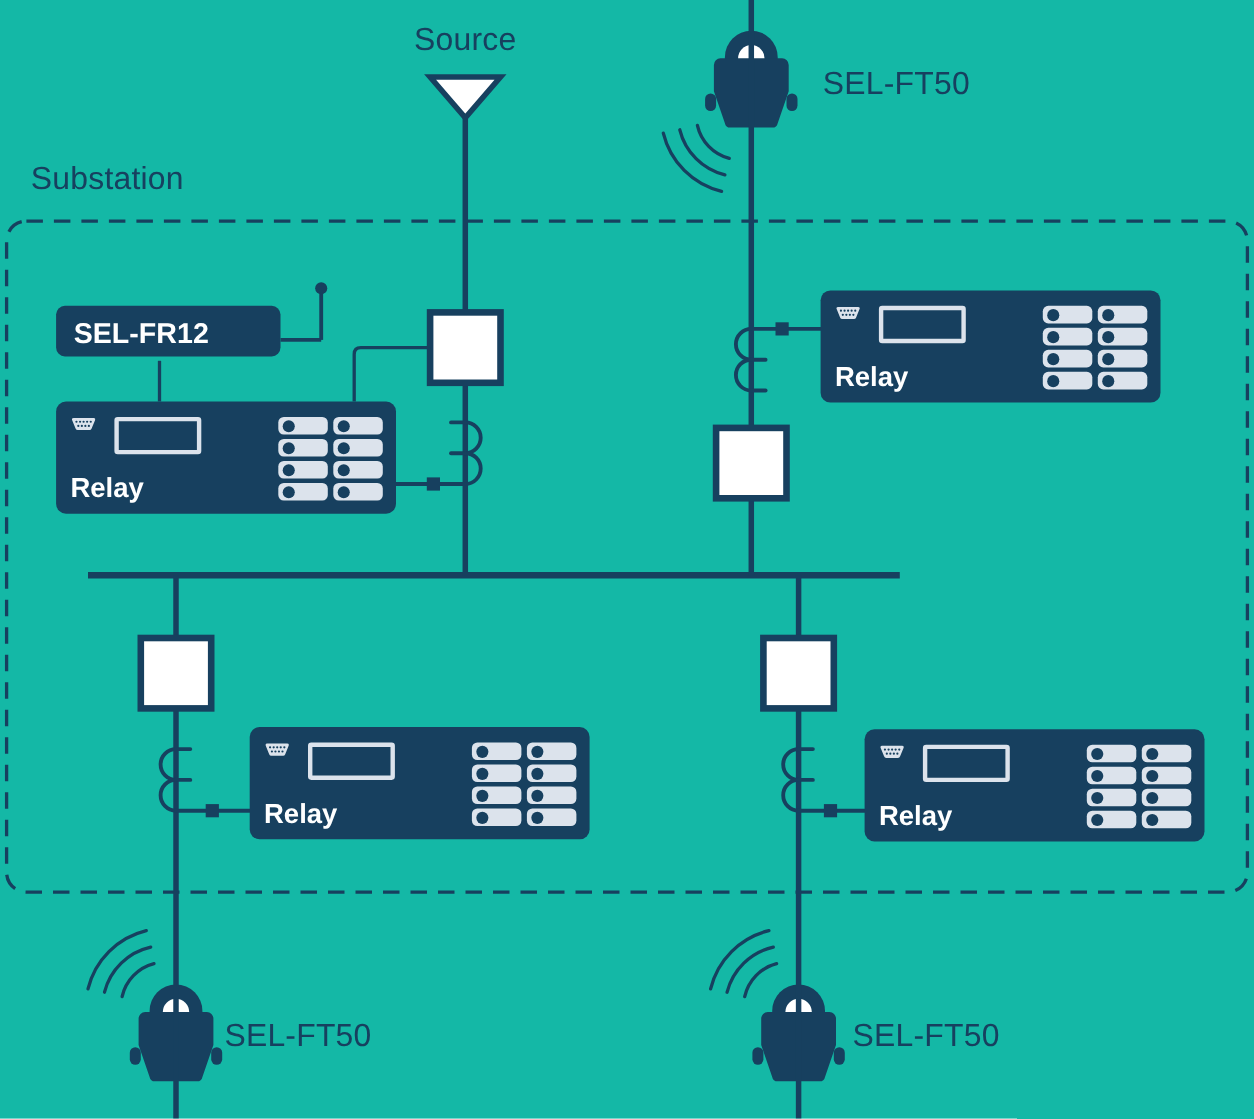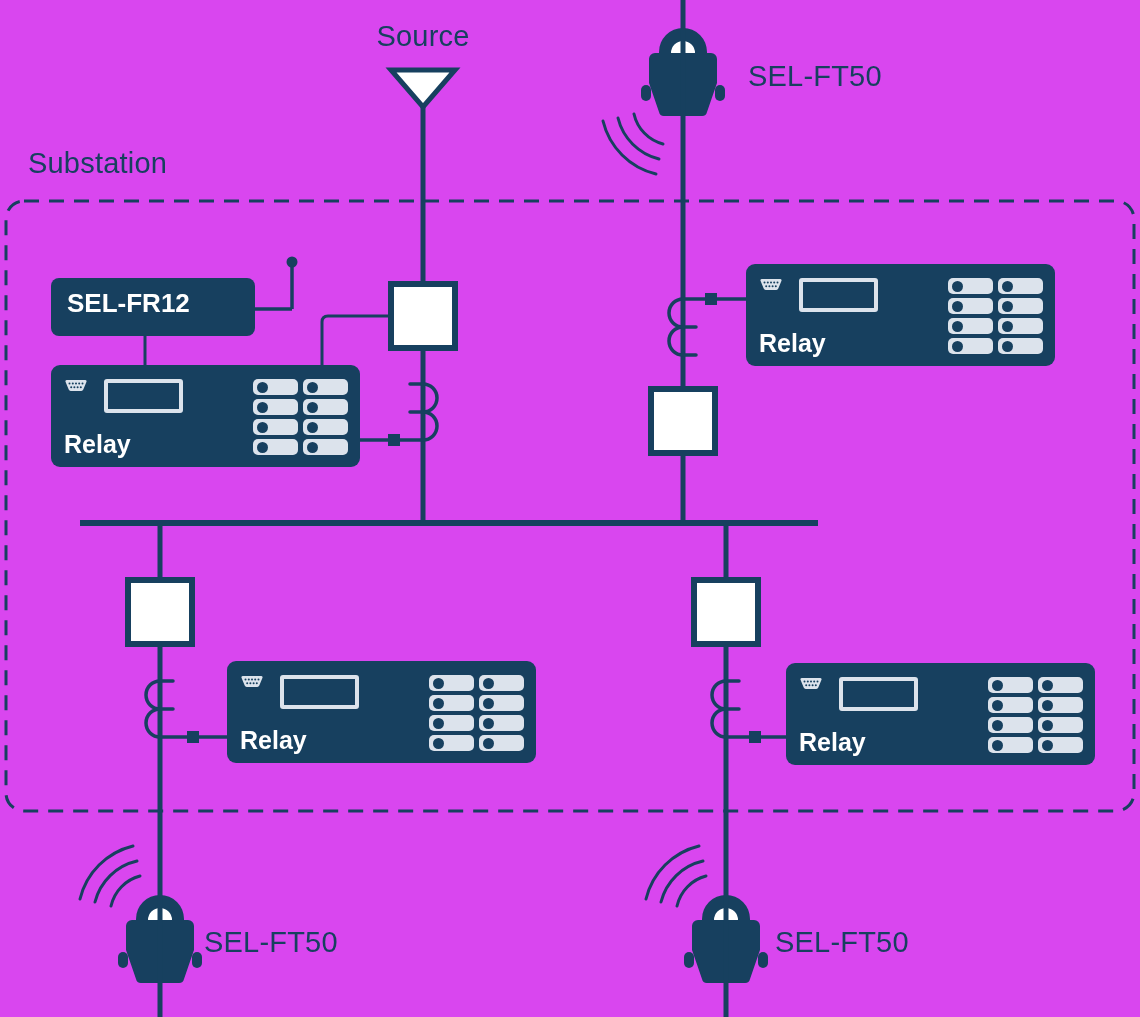"Source" .canvas { background: #d946ef -> #14b8a6 }
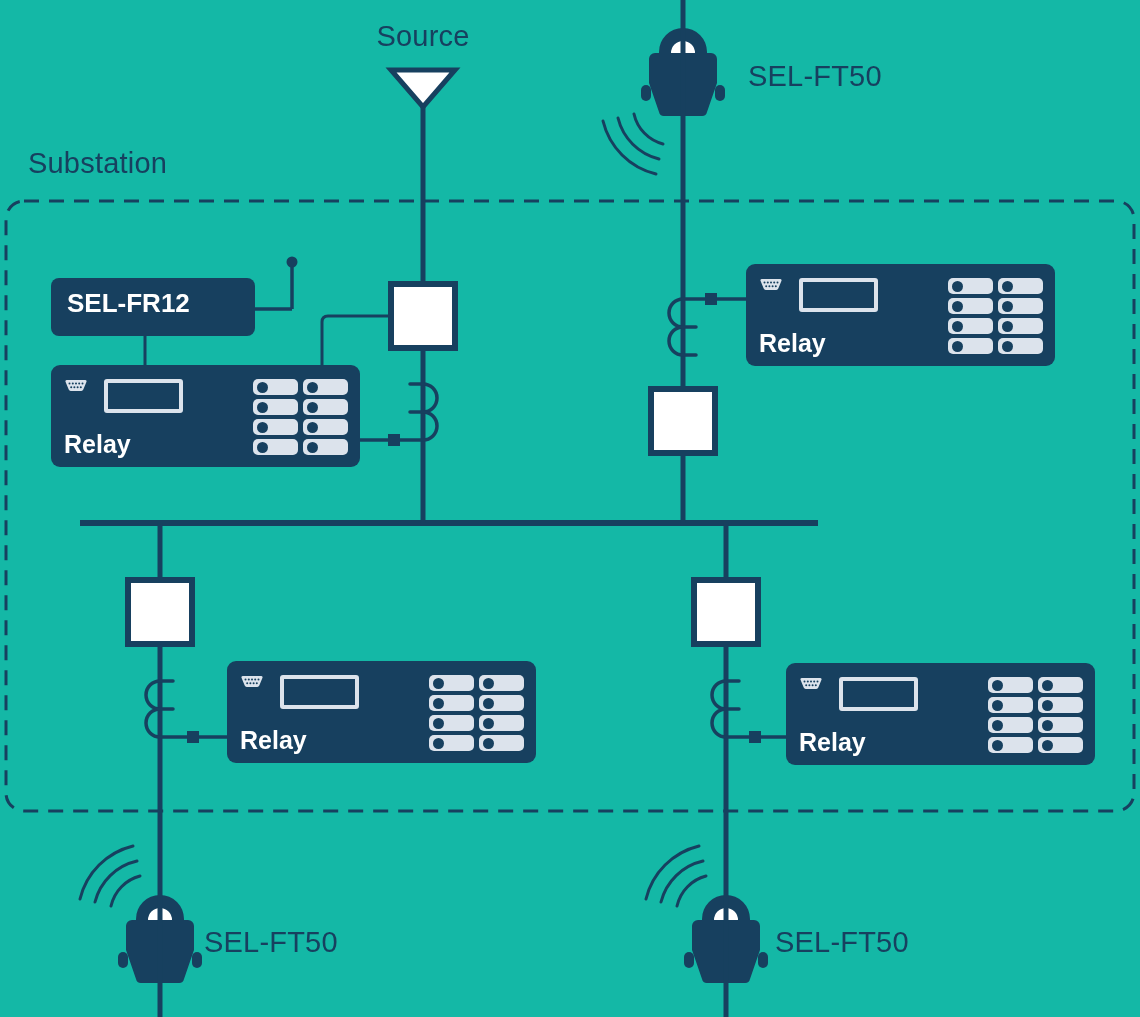"SEL-FR12" .fr12 { height: 58px -> 46px }
